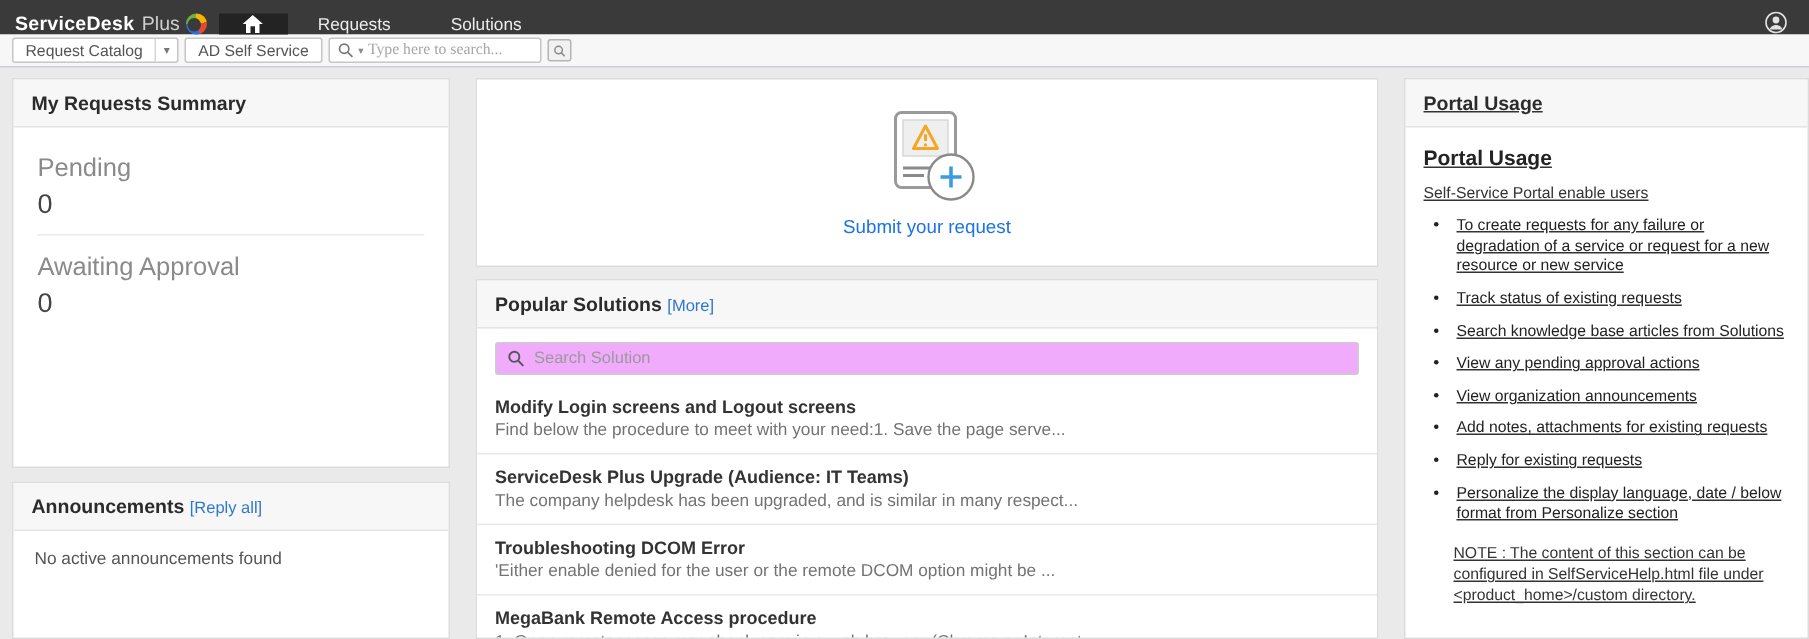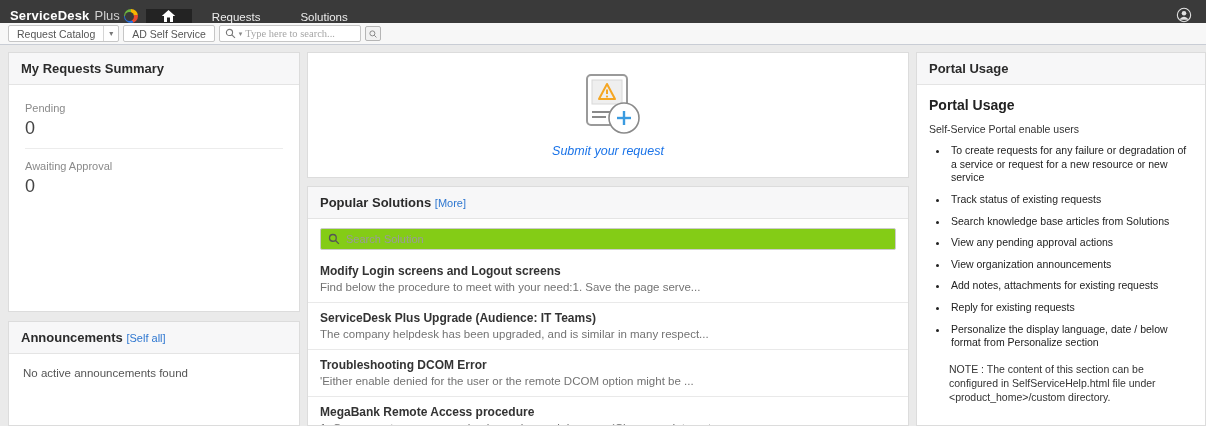"My Requests Summary" .content { gap: 7px -> 17px }
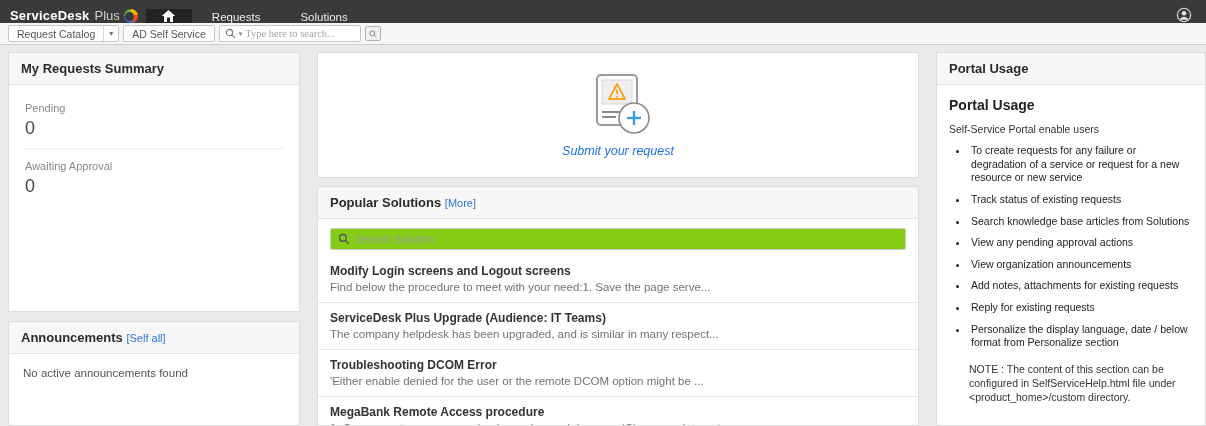"Portal Usage" .col-right { text-decoration: none -> underline }
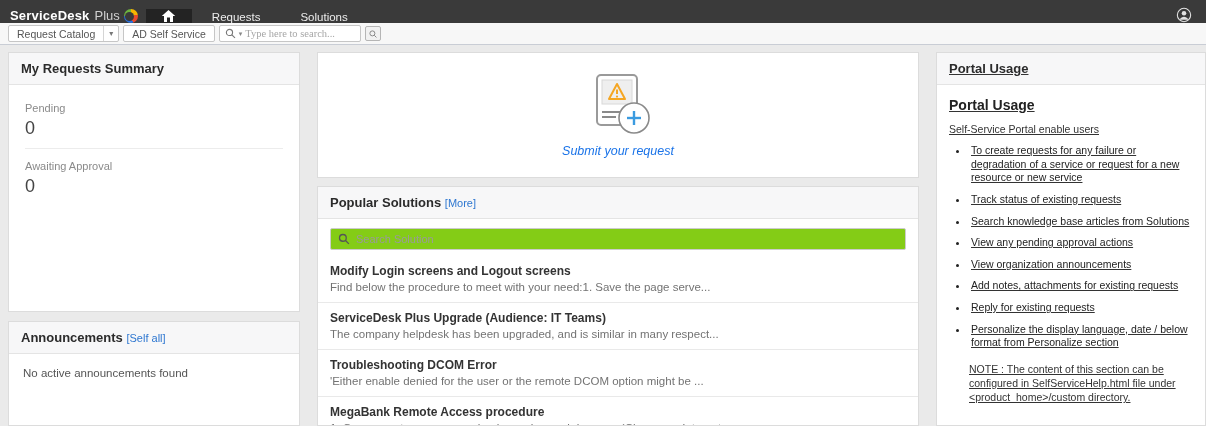"Pending" .sum-label { font-size: 11px -> 17px }
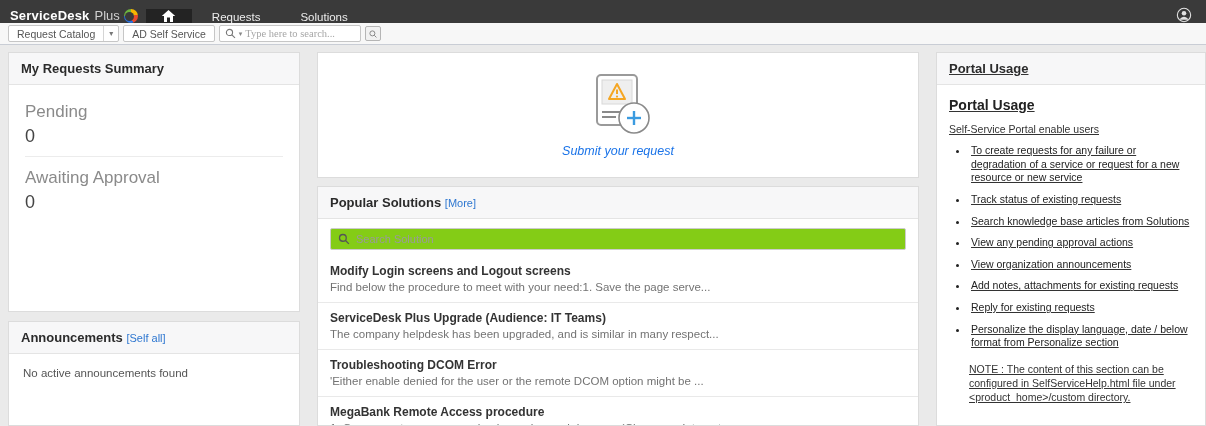"Submit your request" .submit-link { font-style: italic -> none }
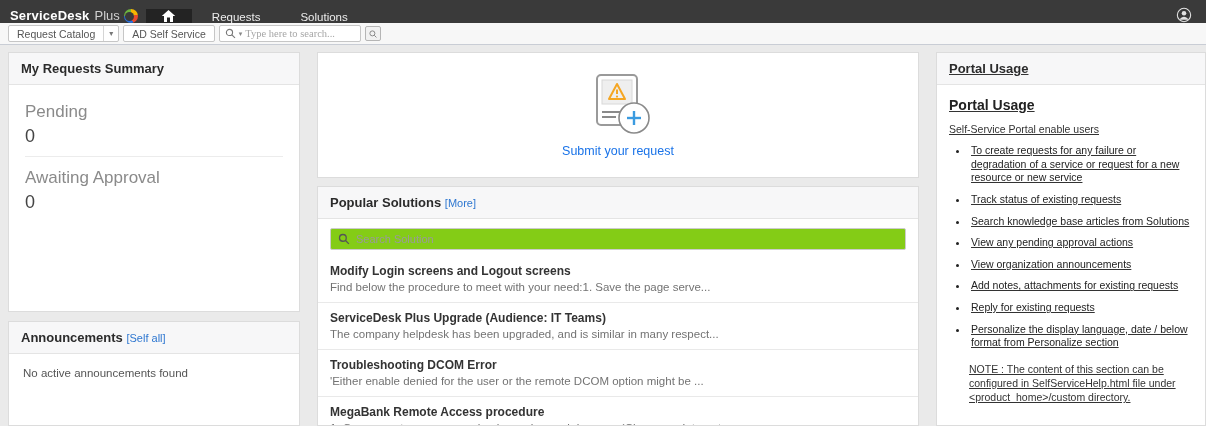"Search Solution" .sol-search { background: #84cc16 -> #f0abfc }
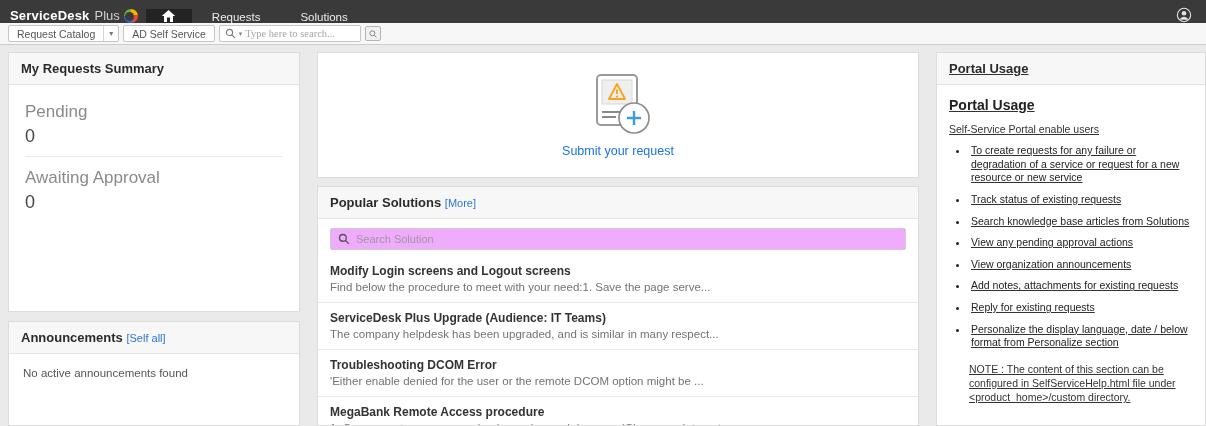"Self all" span.hd-link { text: Self -> Reply }
